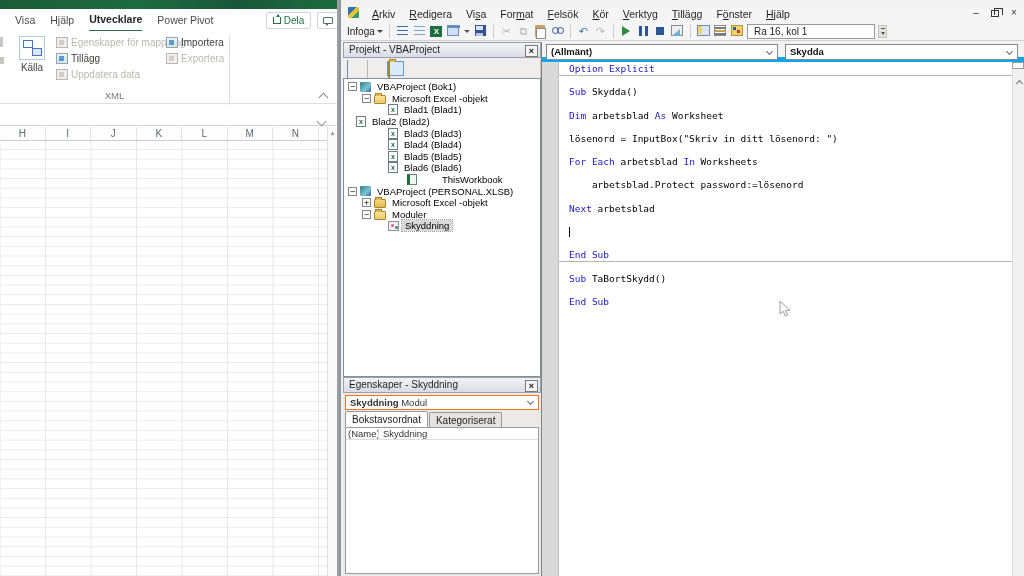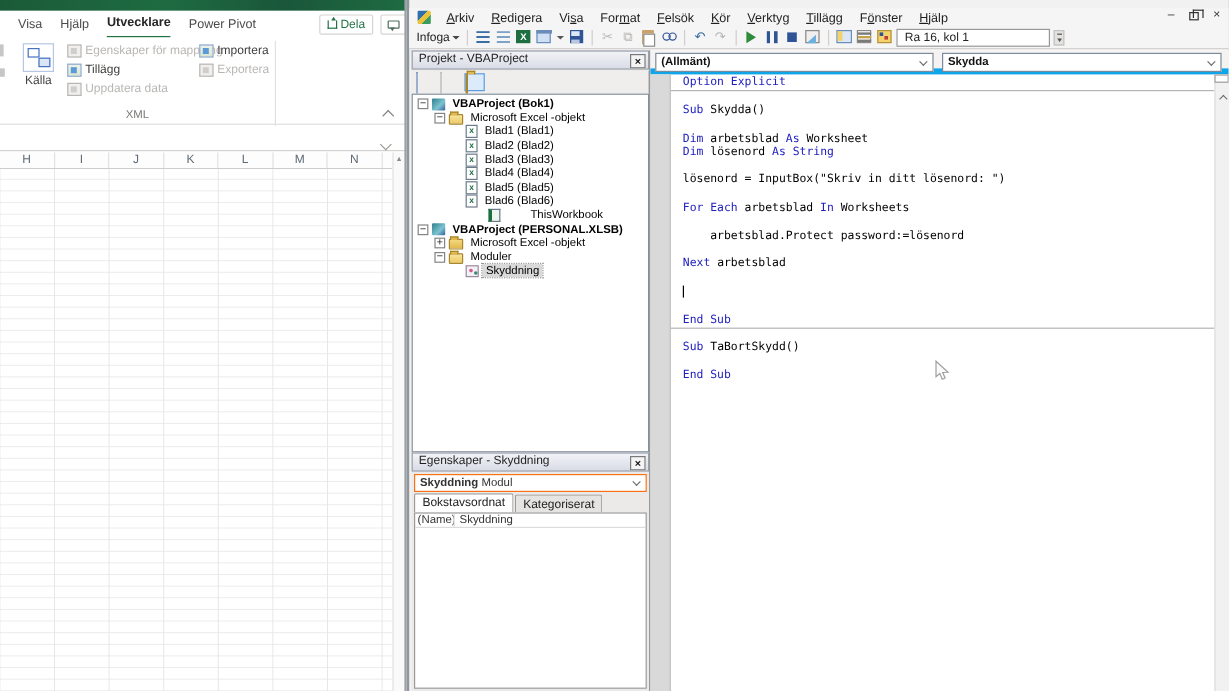"Arkiv" .vbe-menubar { align-items: center -> flex-start }
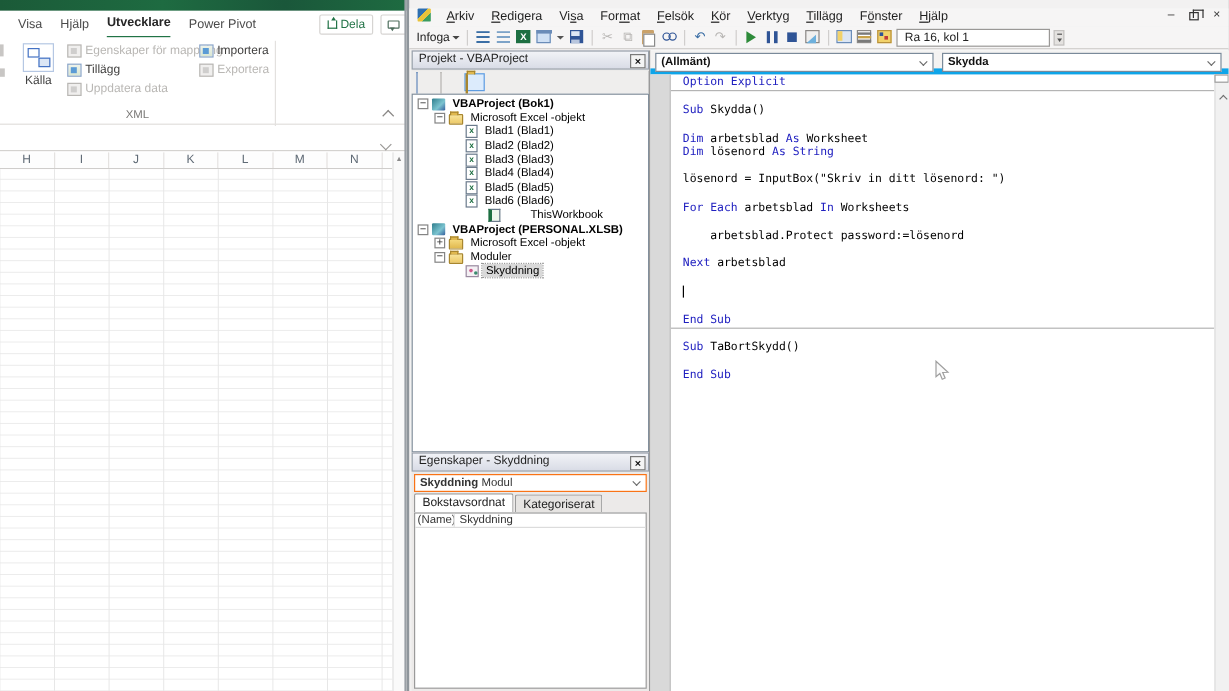"VBAProject (Bok1)" .tree-label.bold { font-weight: bold -> normal }
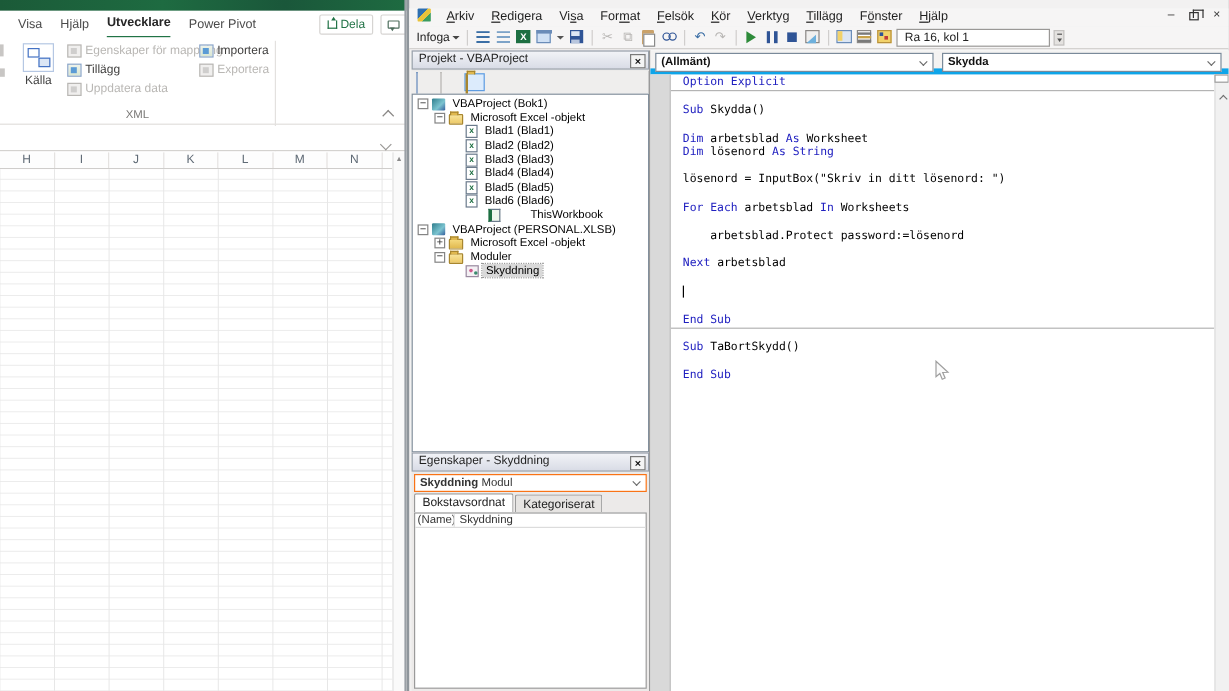"Blad2 (Blad2)" div.tree-row { padding-left: 32px -> none }
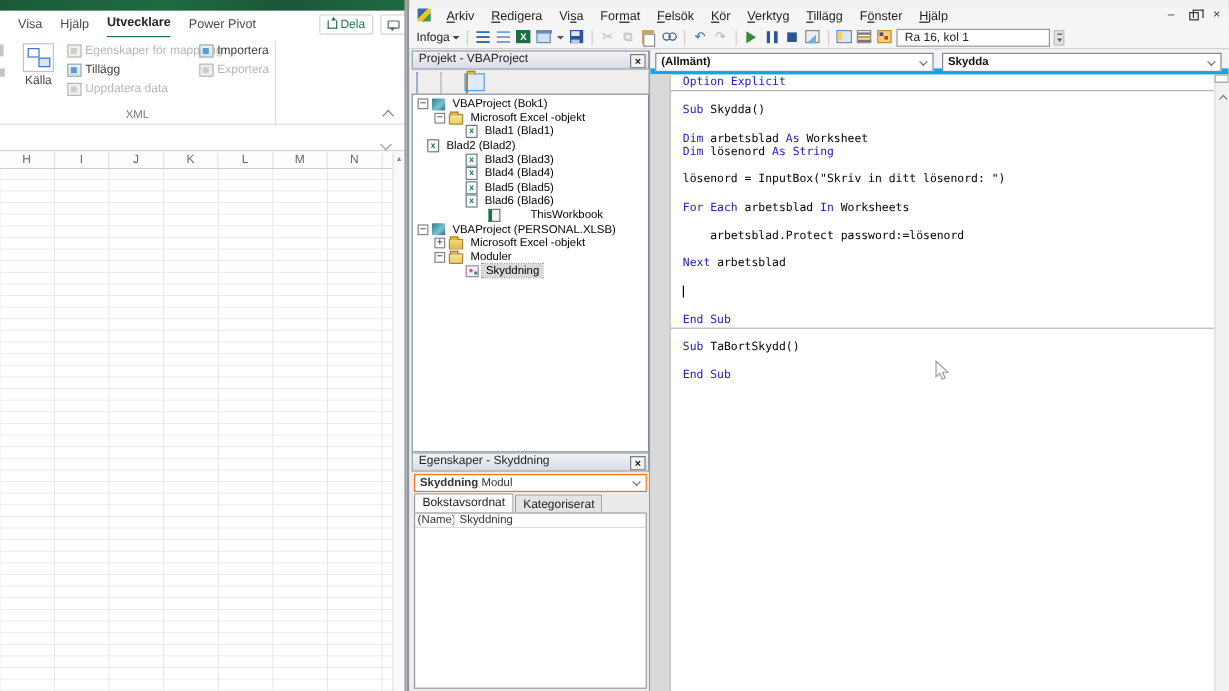"Dim lösenord As String" div.code-line { html: <div><span>Dim</span><span> lösenord </span><span>As</span><span> </span><span>String</span></div> -> none }
